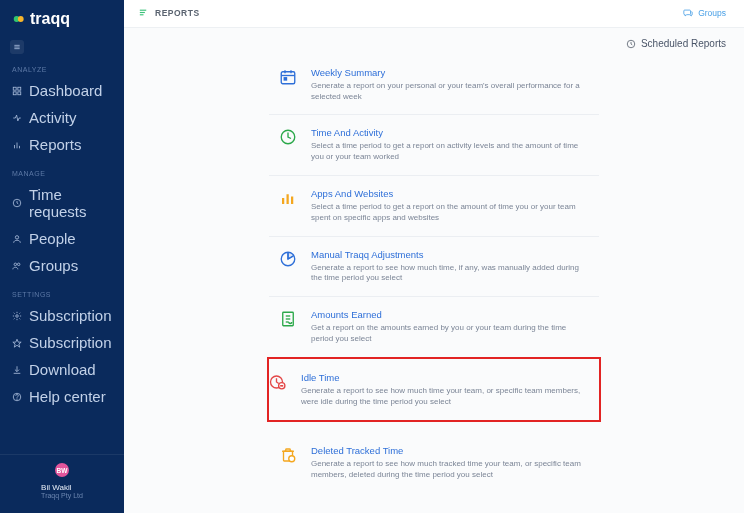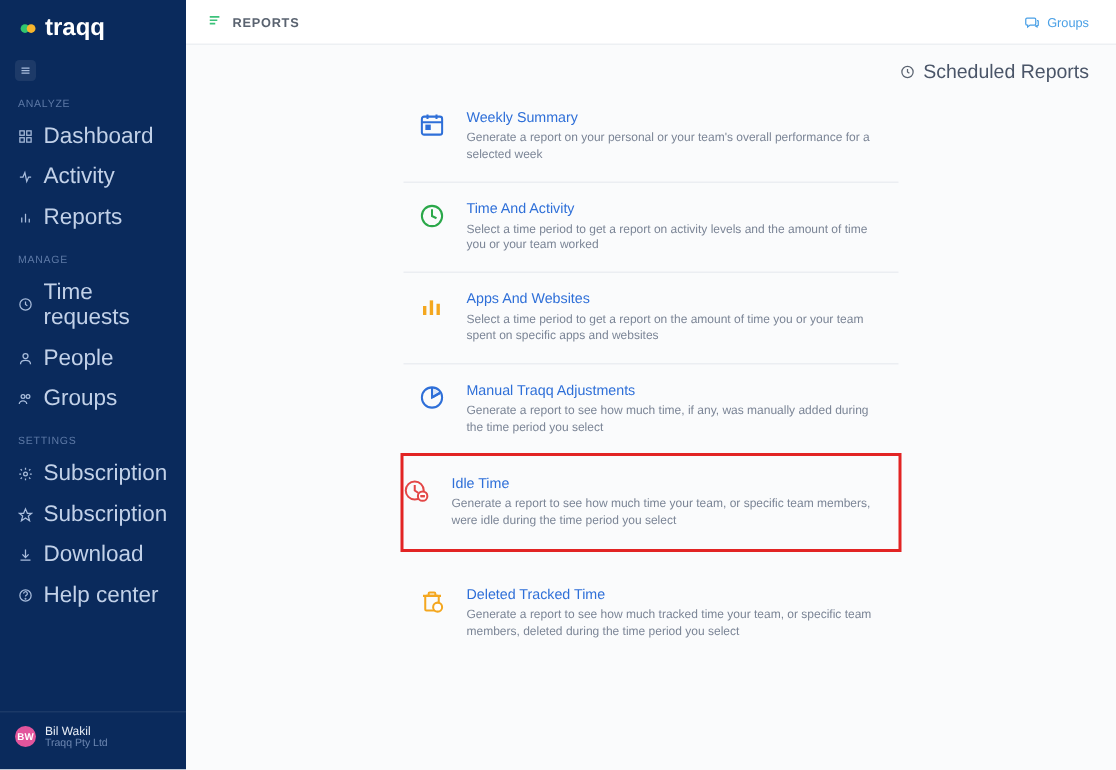"Scheduled Reports" .scheduled { align-items: center -> flex-end; font-size: 13px -> 10px }
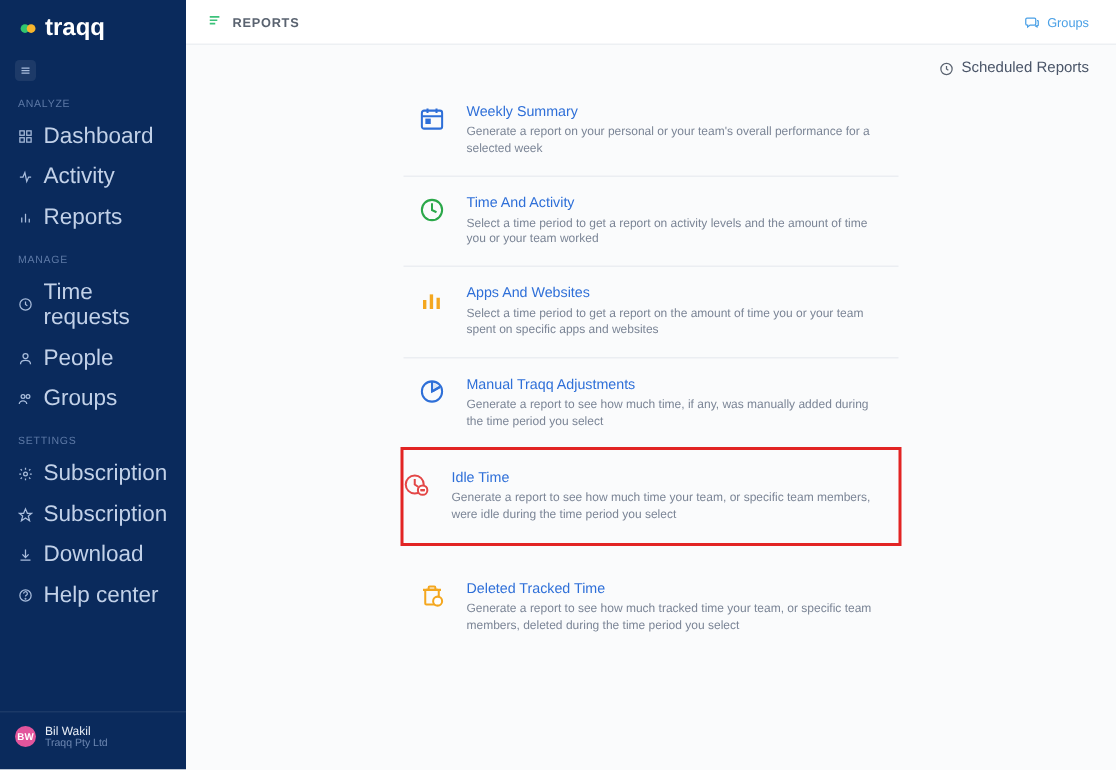"Amounts Earned" div.report-item { html: none -> <div> <div><svg> <rect></rect> <line></line> <line></line> <line></line> <path></path> </svg></div> <div> <div>Amounts Earned</div> <div>Get a report on the amounts earned by you or your team during the time period you select</div> </div> </div> }
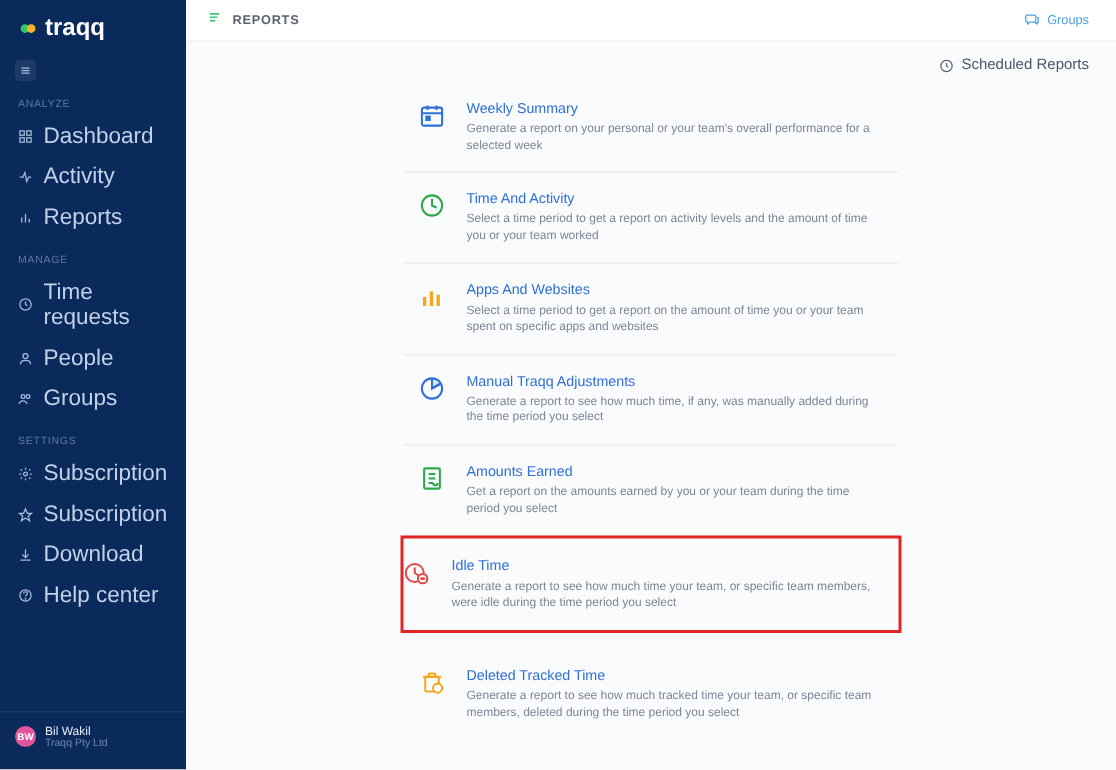"Bil Wakil" .sidebar-footer { flex-direction: none -> column }
